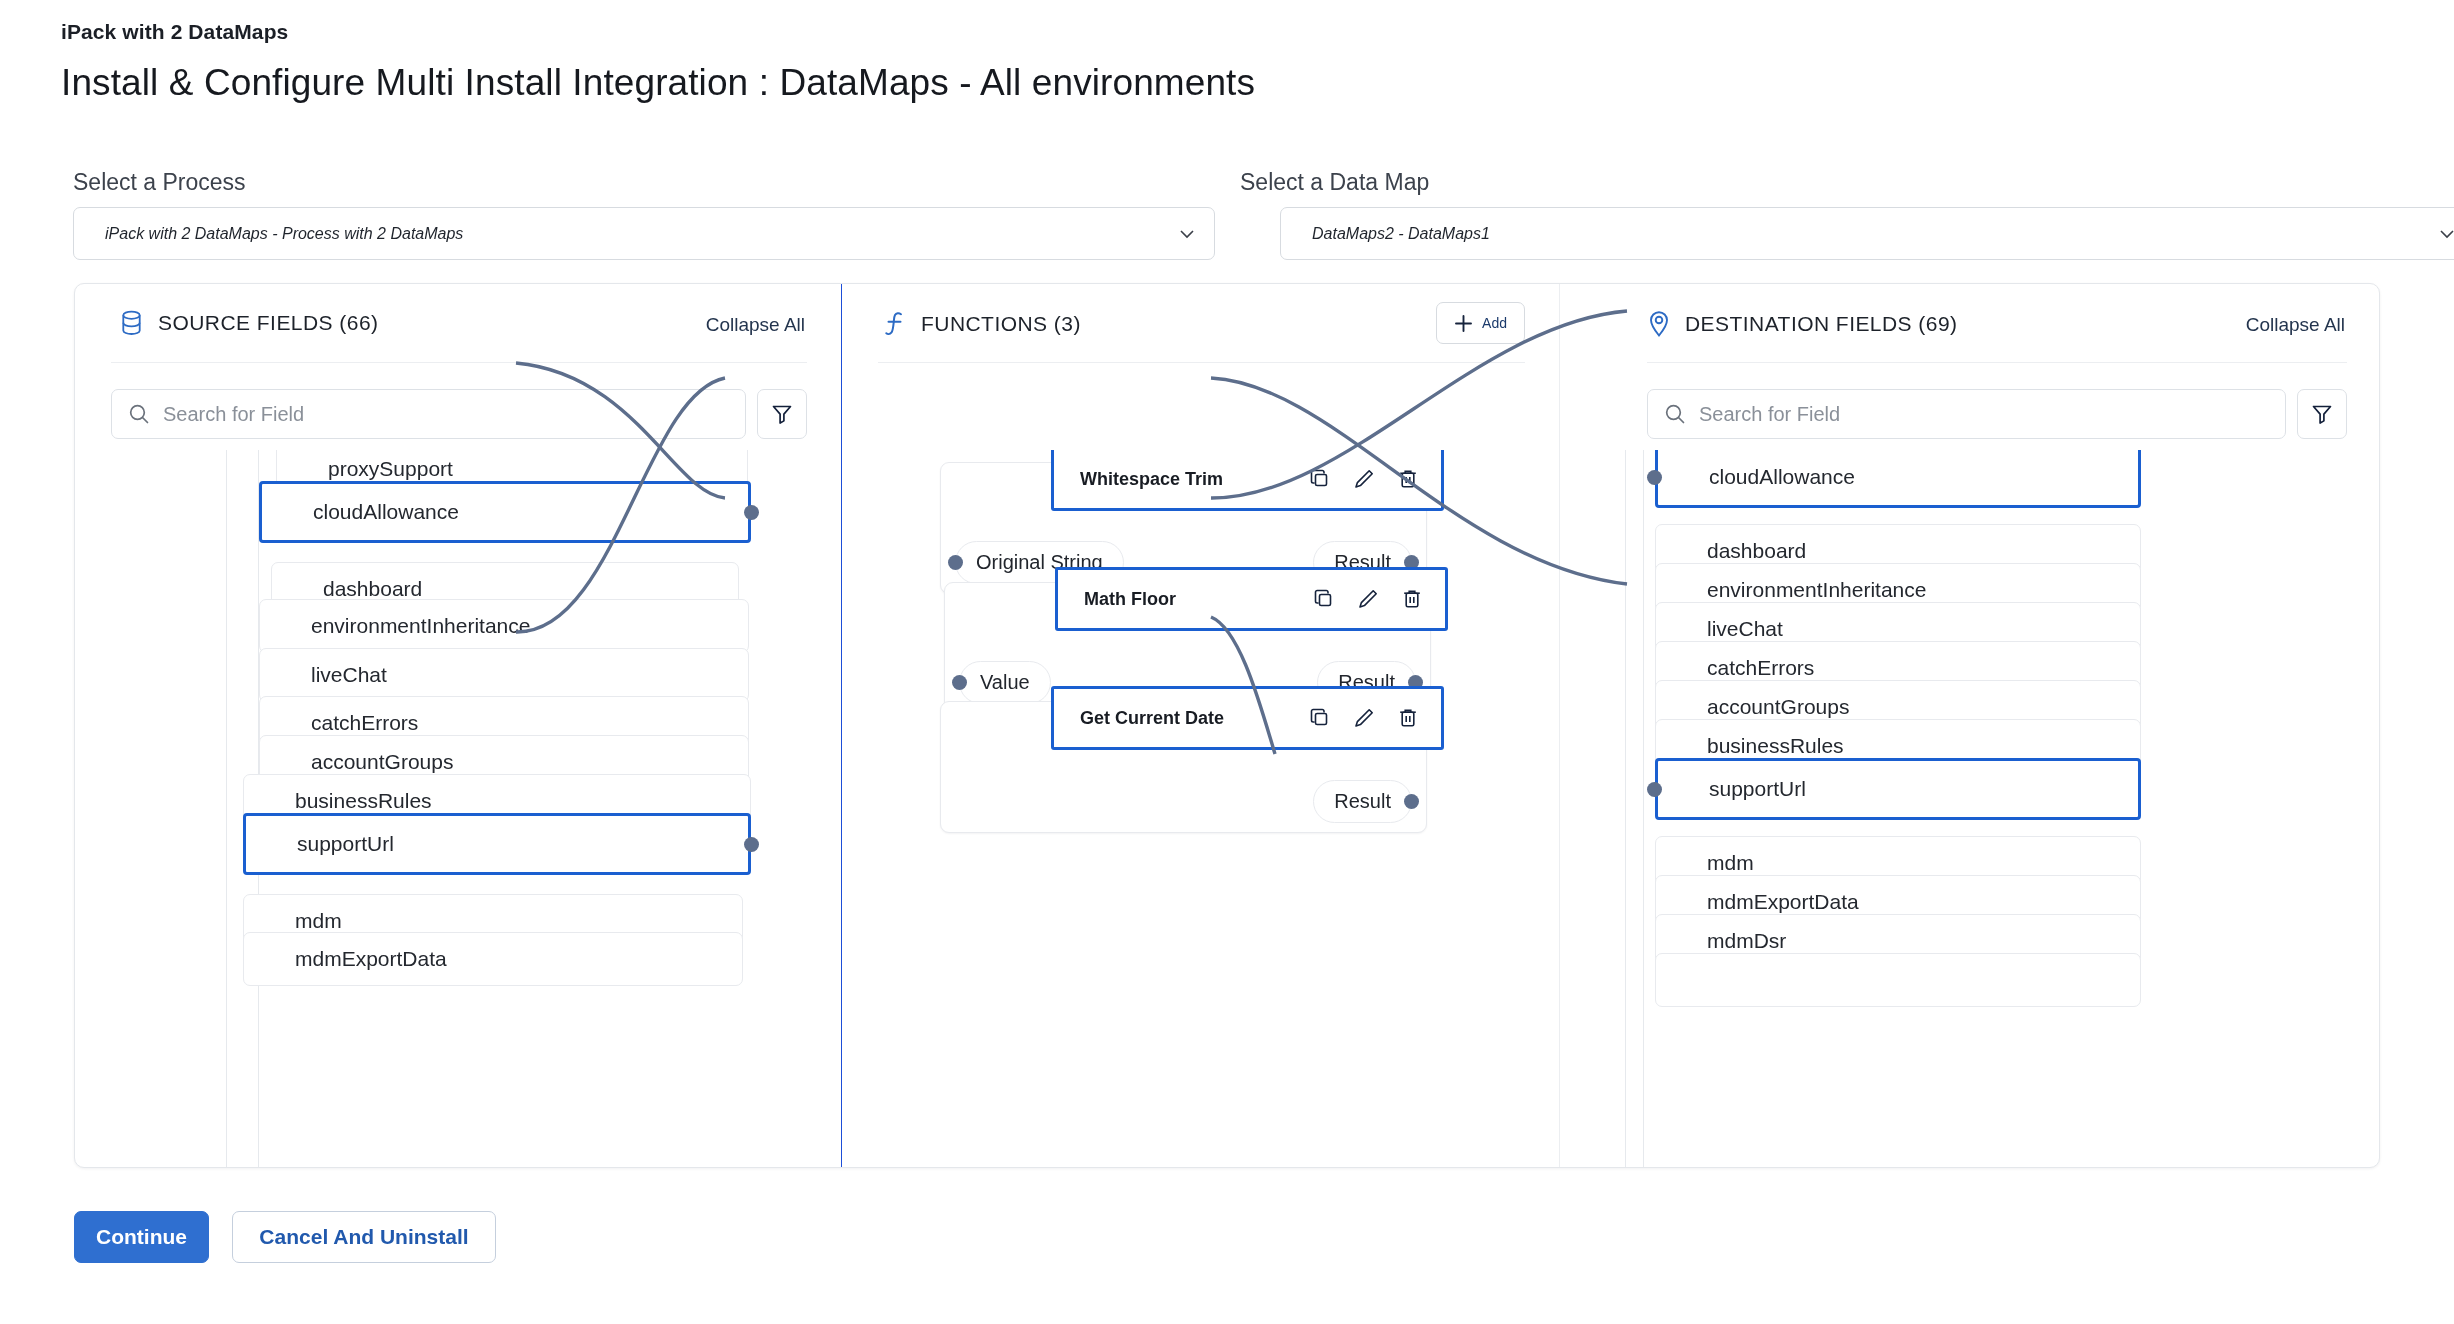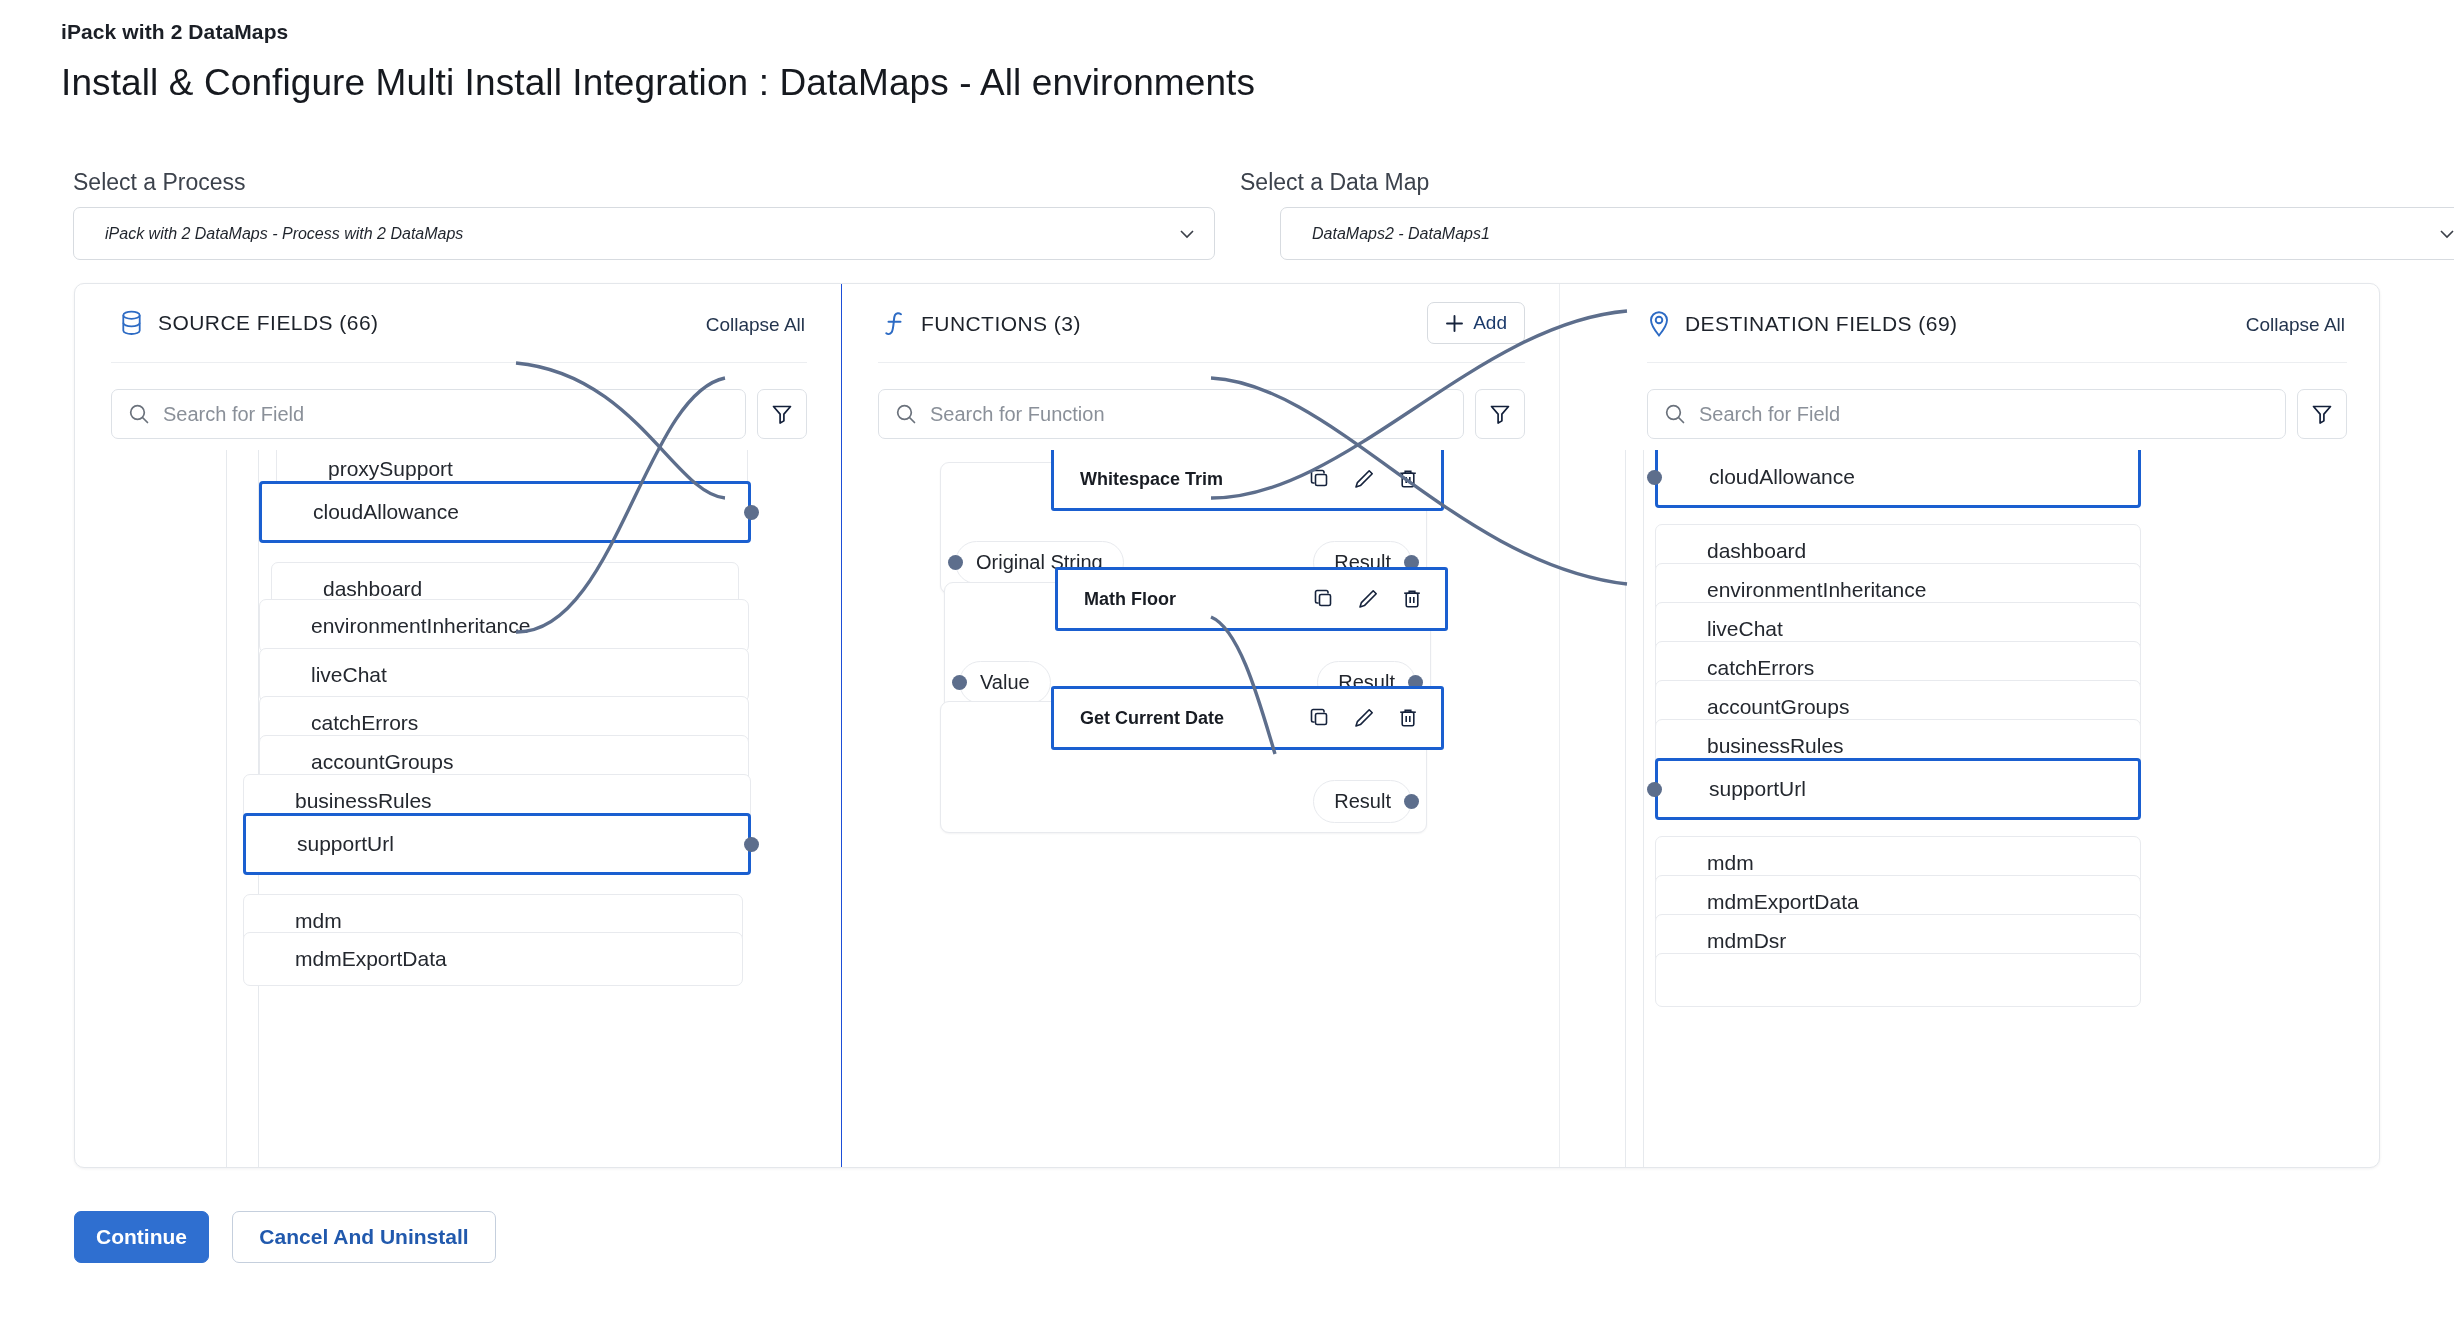"Add" .col-head .addbtn { font-size: 19px -> 14px }
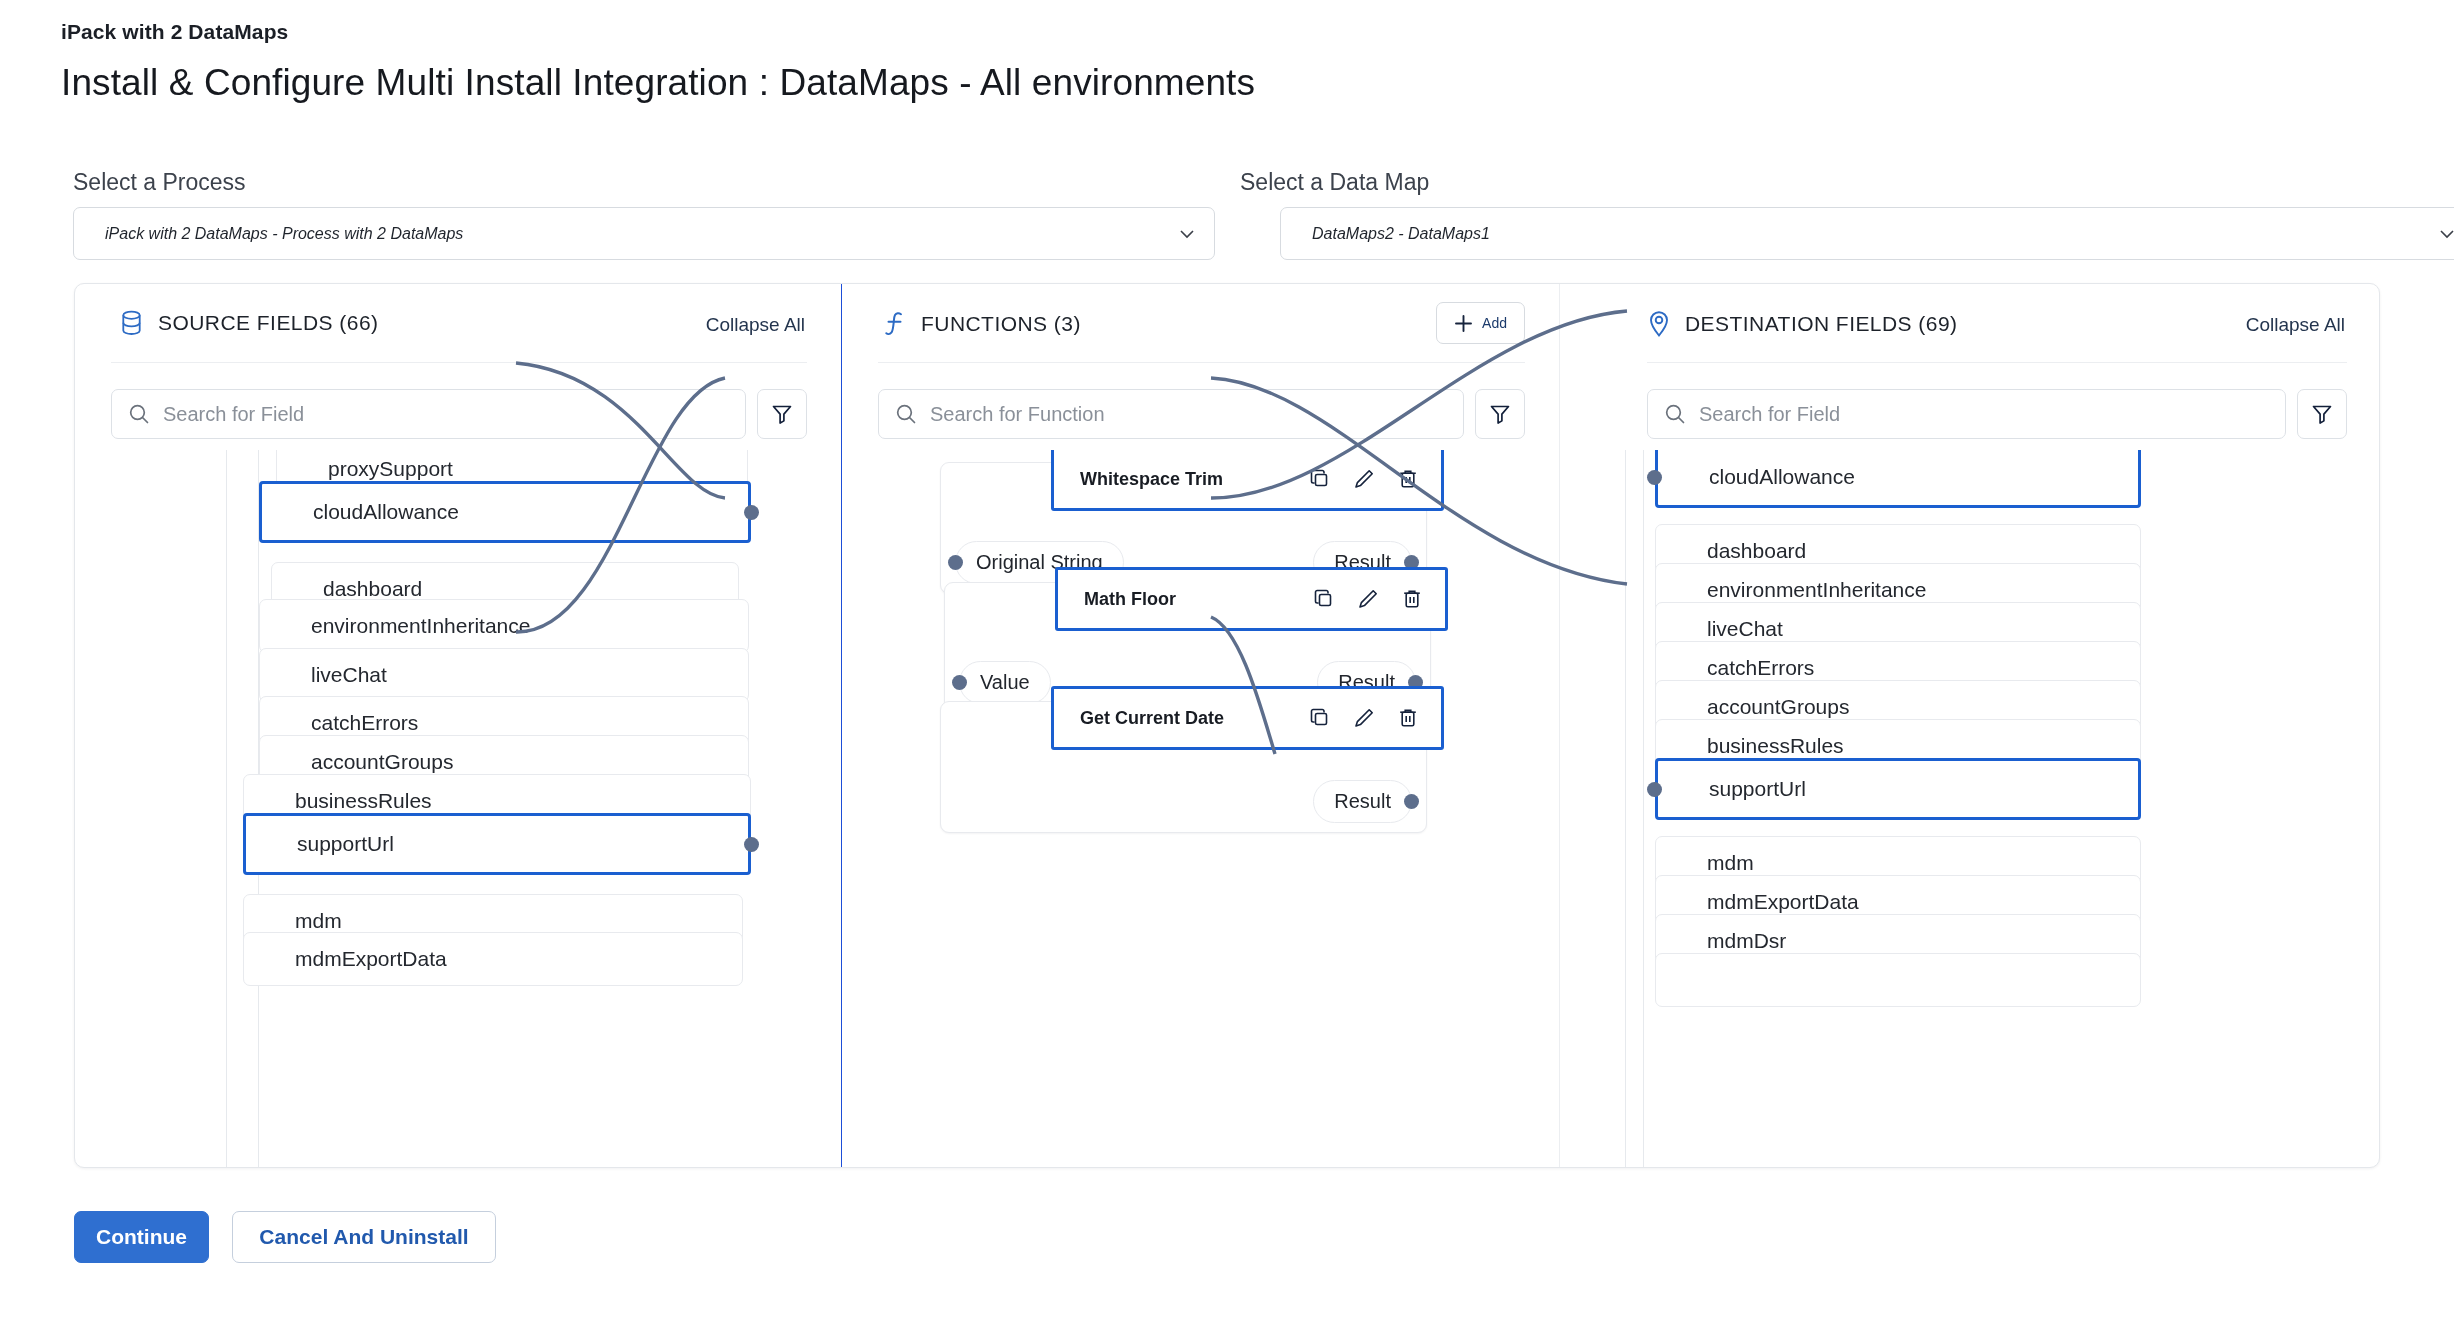"Search for Function" div.searchrow { html: <div> <div> <span> <svg> <circle></circle> <path></path> </svg> </span> <span>Search for Function</span> </div> <div> <span> <svg> <path></path> </svg> </span> </div> </div> -> none }
